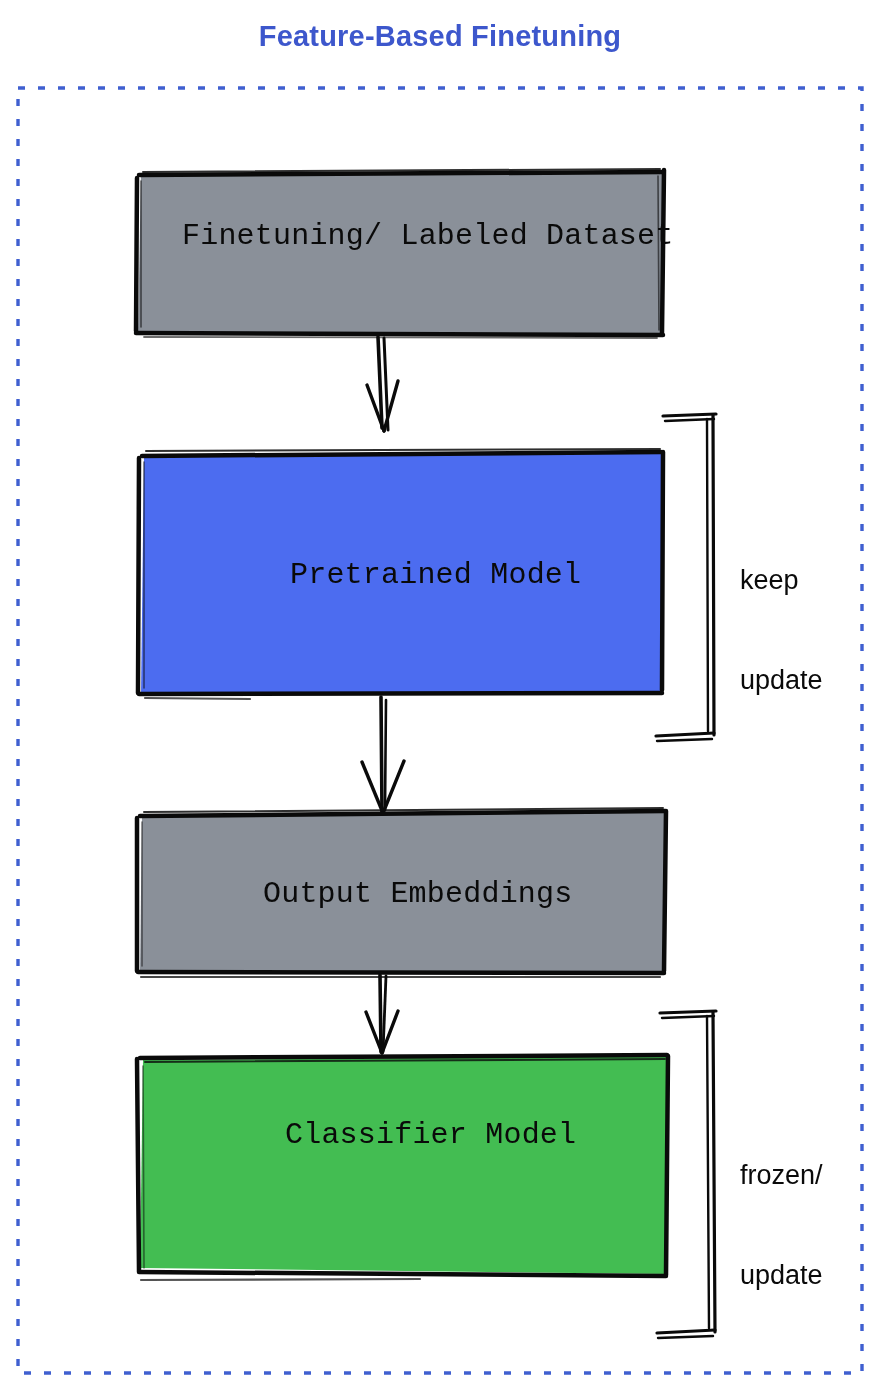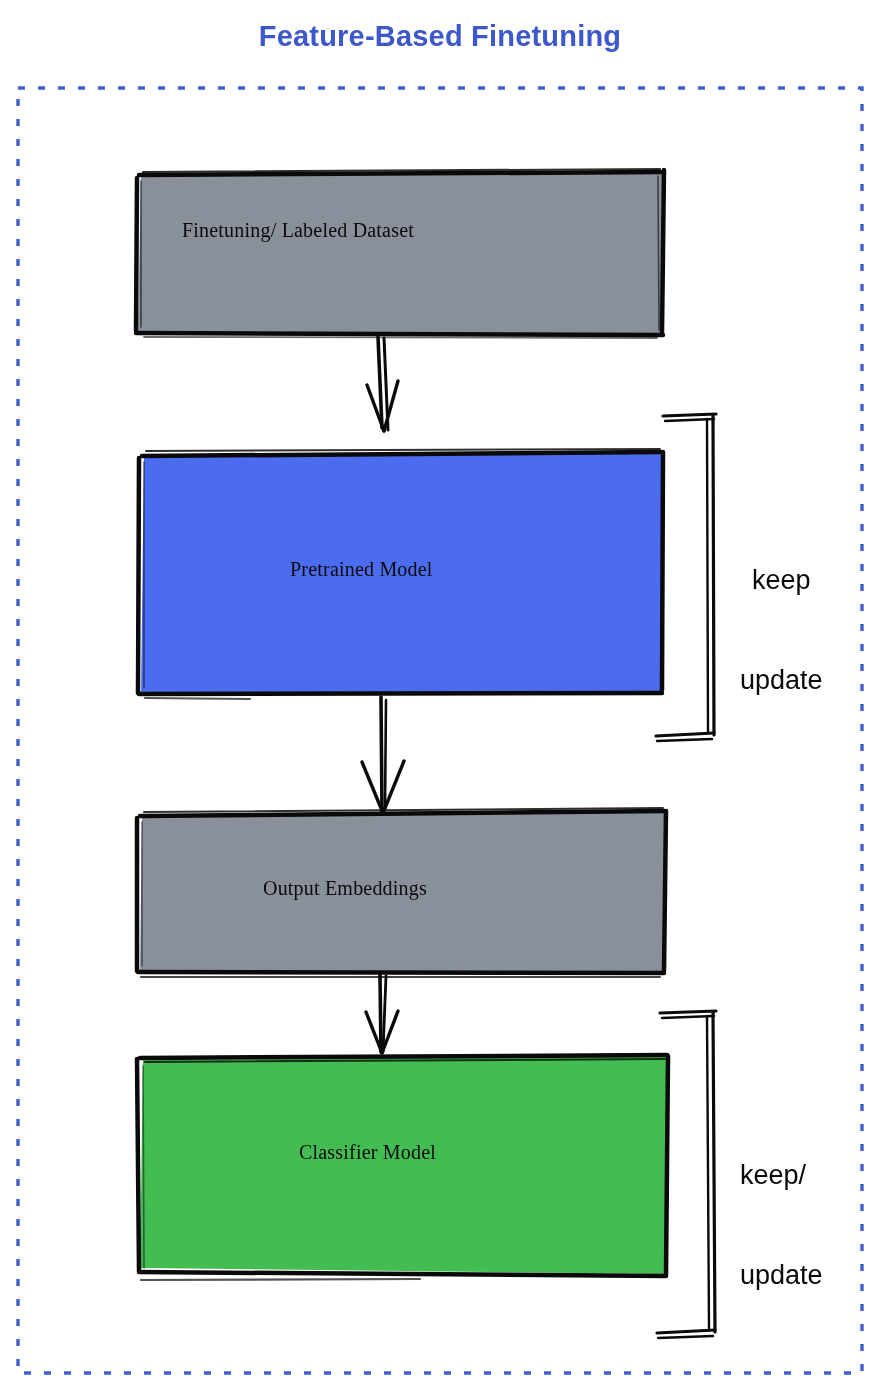"Finetuning/ Labeled Dataset" .node-label { font-family: Liberation Serif, serif -> Liberation Mono, monospace; font-size: 20px -> 30px }
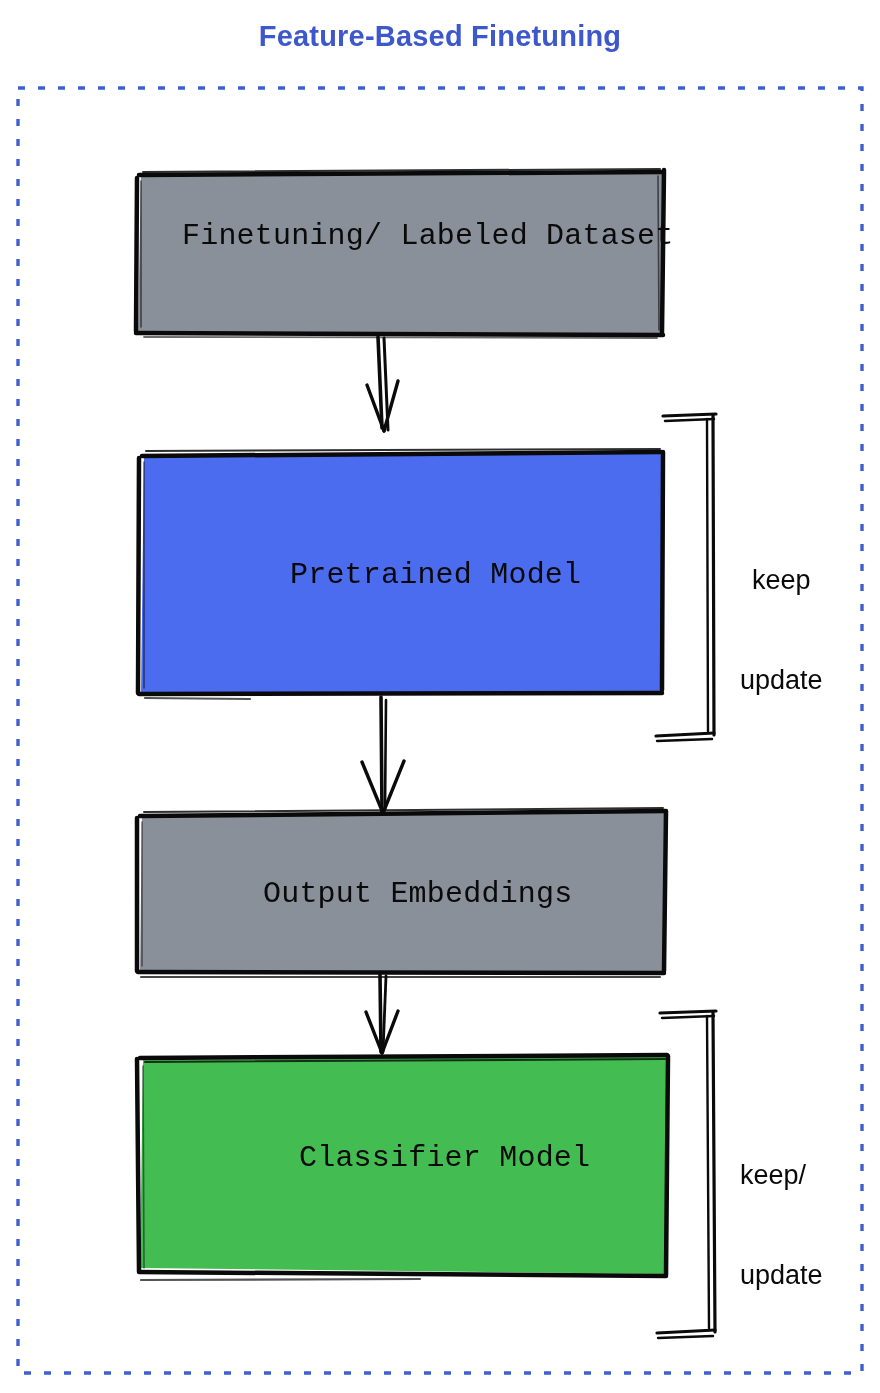"keep" #label-keep { text-align: center -> none }
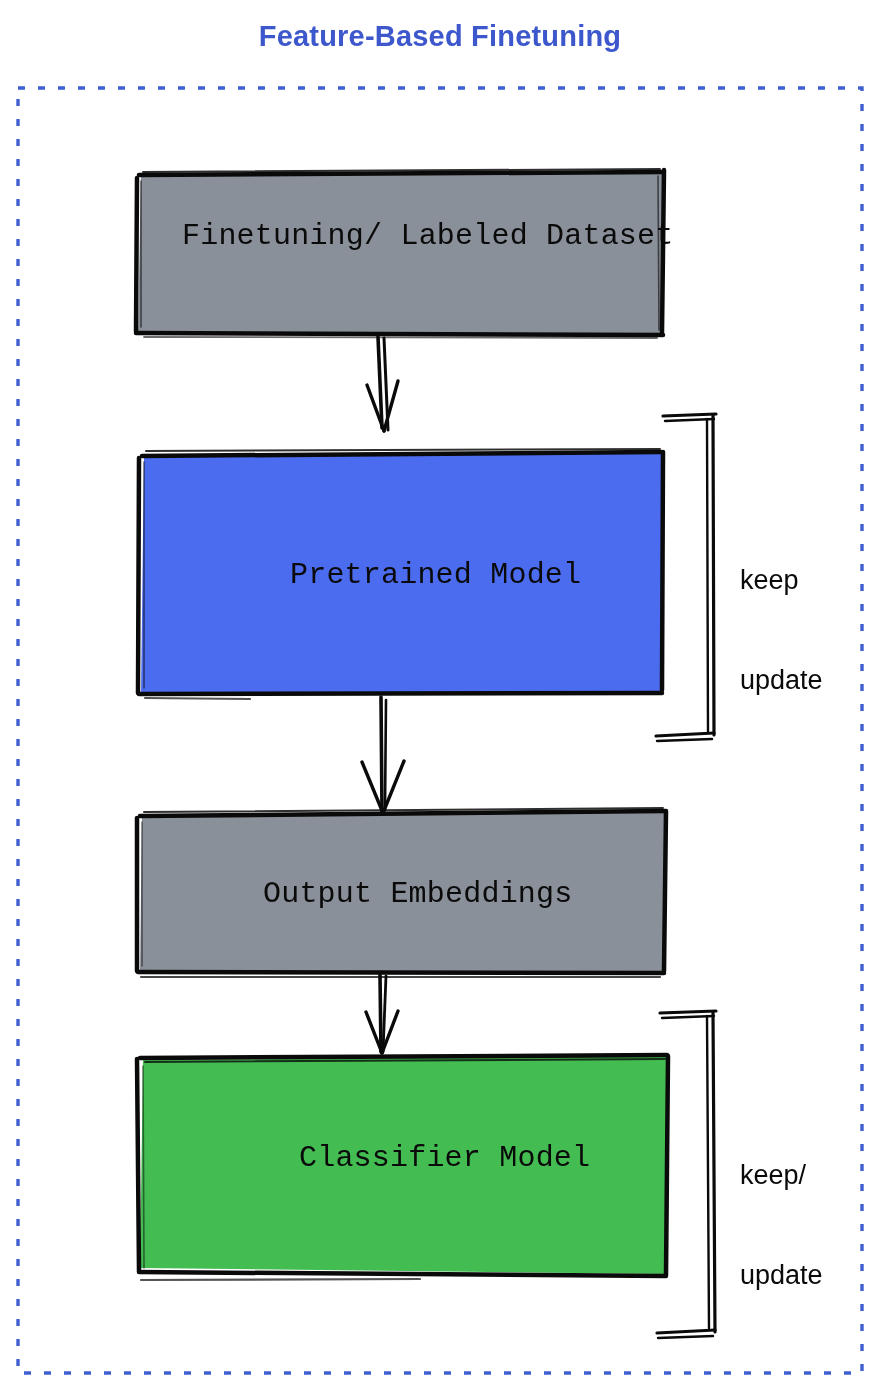"Classifier Model" #label-classifier { margin-left: 14px -> none; top: 1141px -> 1118px }
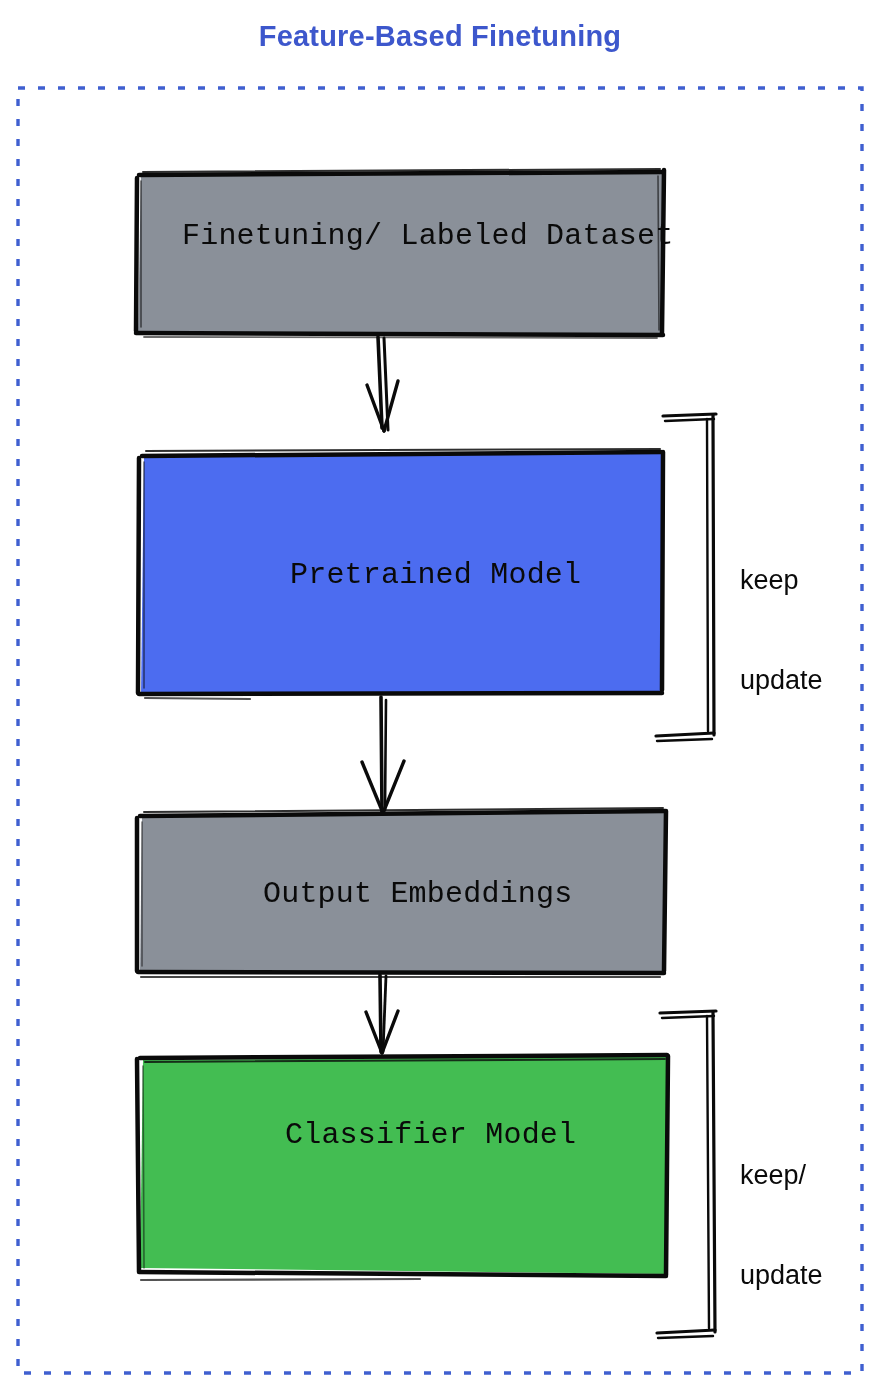"keep/" div { text: keep/ -> frozen/ }
